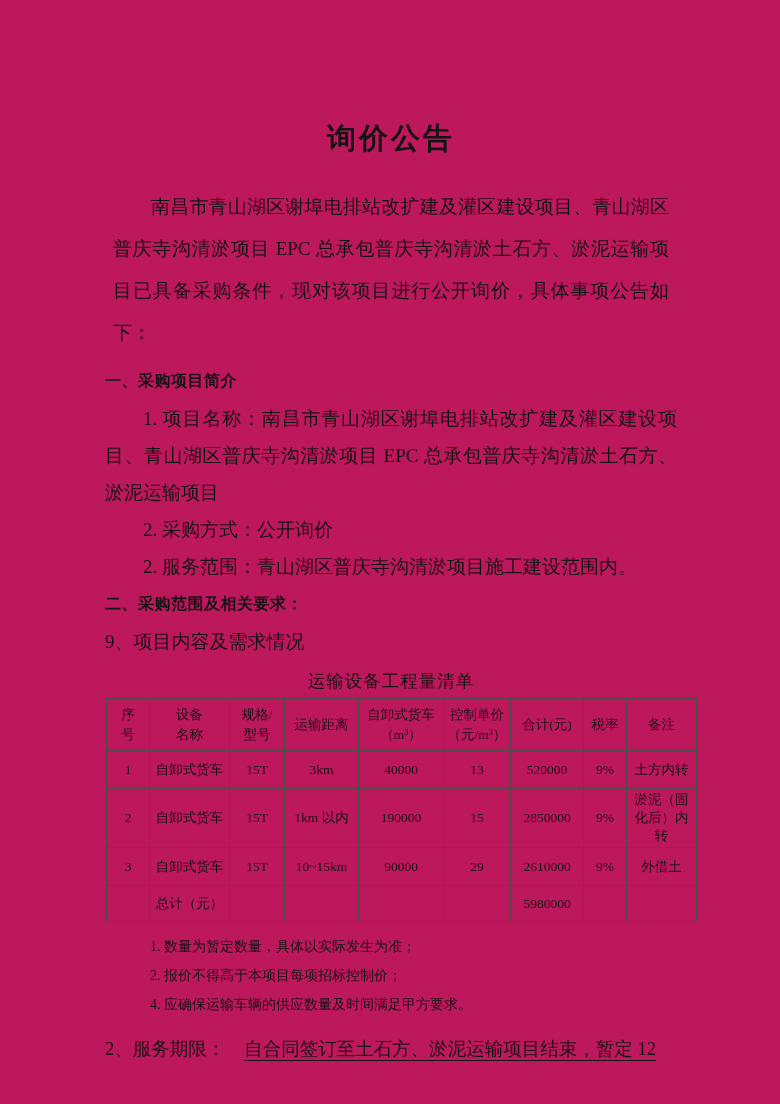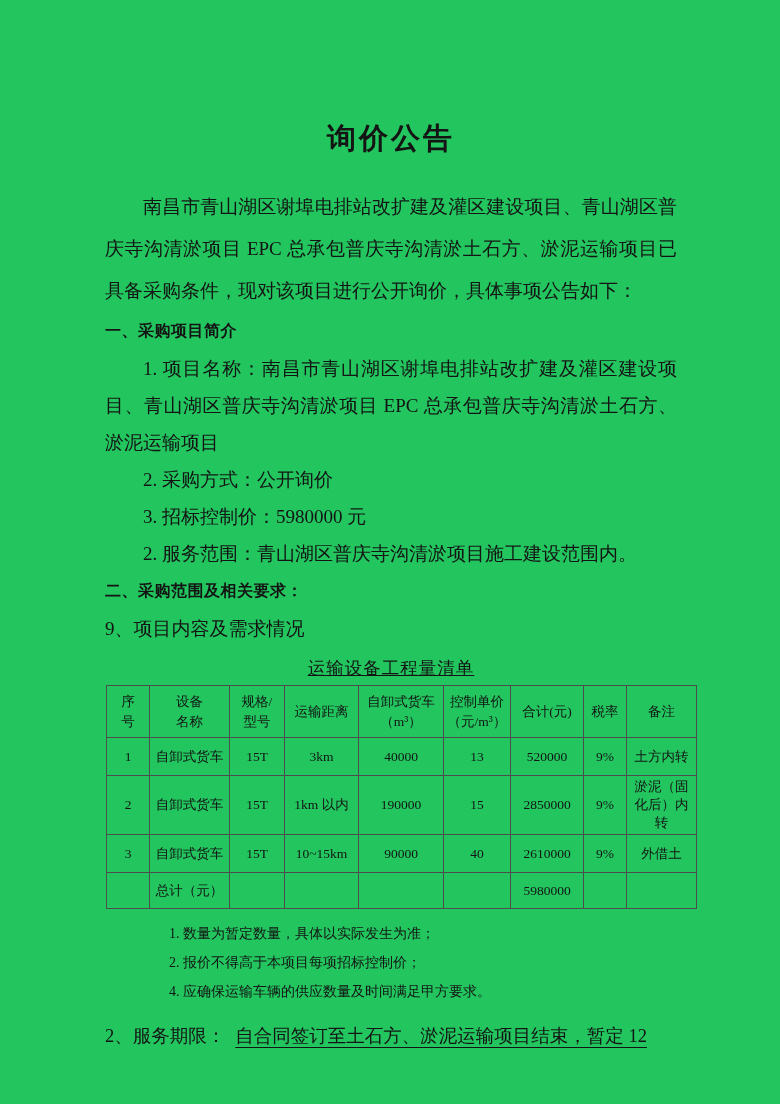"询价公告" .page { background: #22c55e -> #be185d }
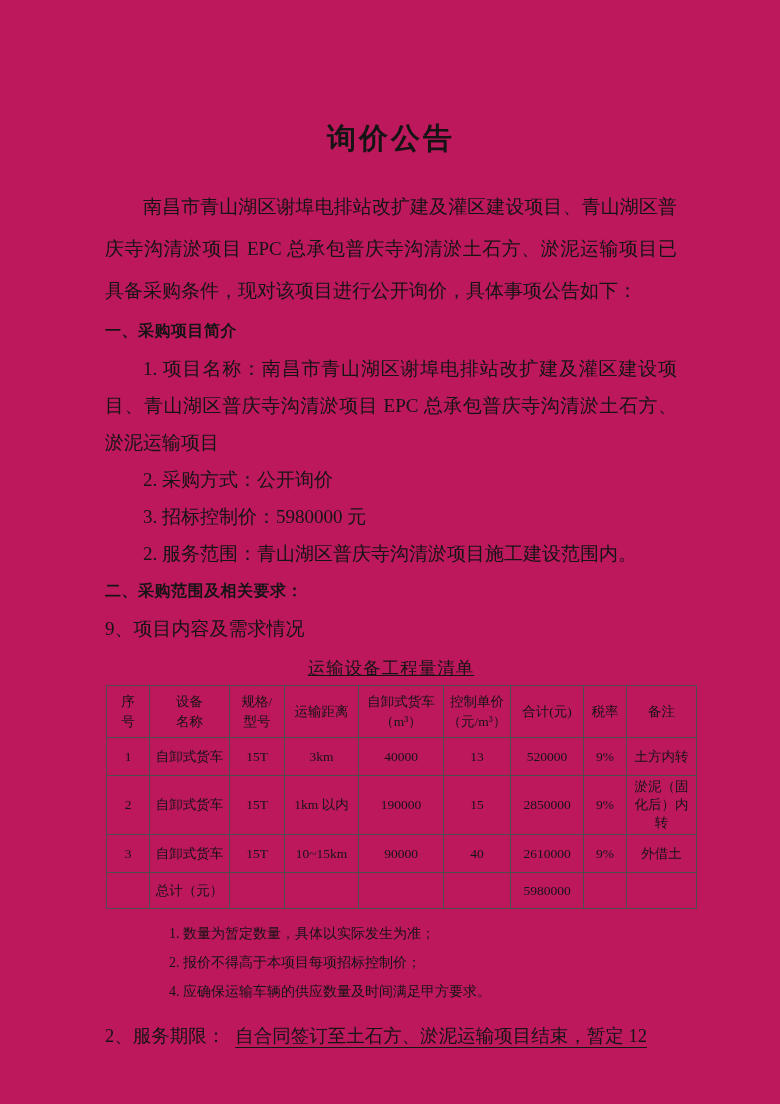"南昌市青山湖区谢埠电排站改扩建及灌区建设项目、青山湖区普庆寺沟清淤项目 EPC" .intro { margin: 0 -> 8px }
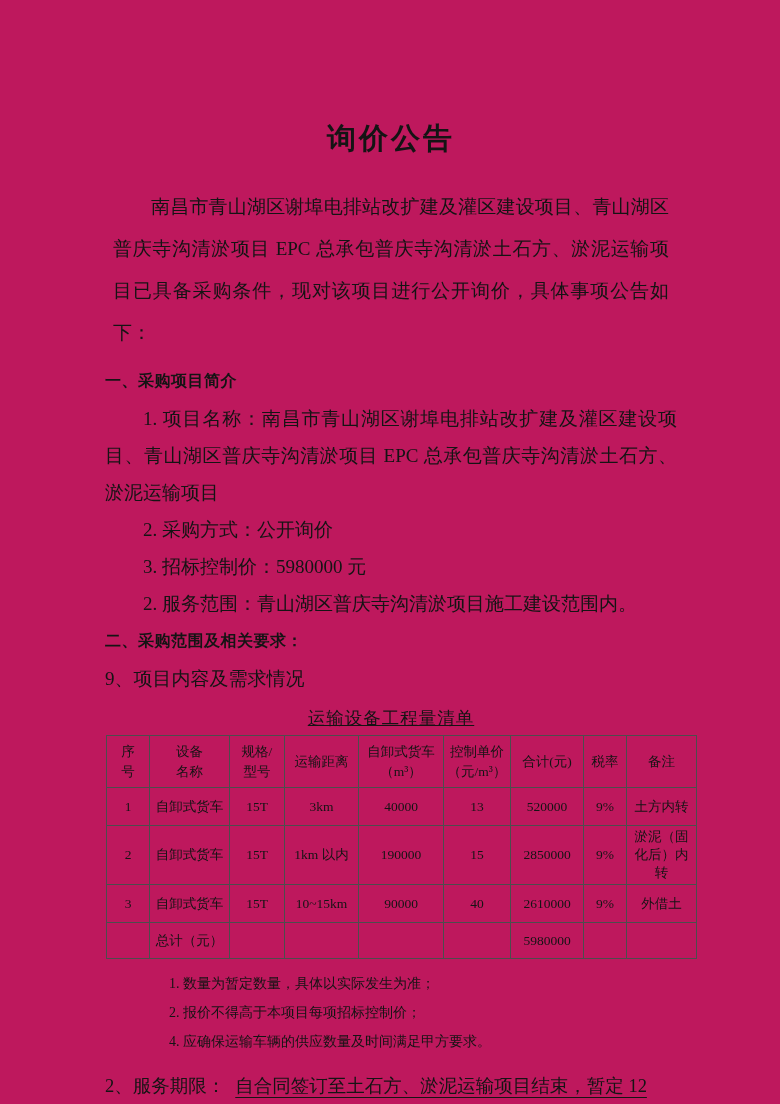"3. 招标控制价：5980000 元" p.list-item { html: <p>3. 招标控制价：5980000 元</p> -> none }
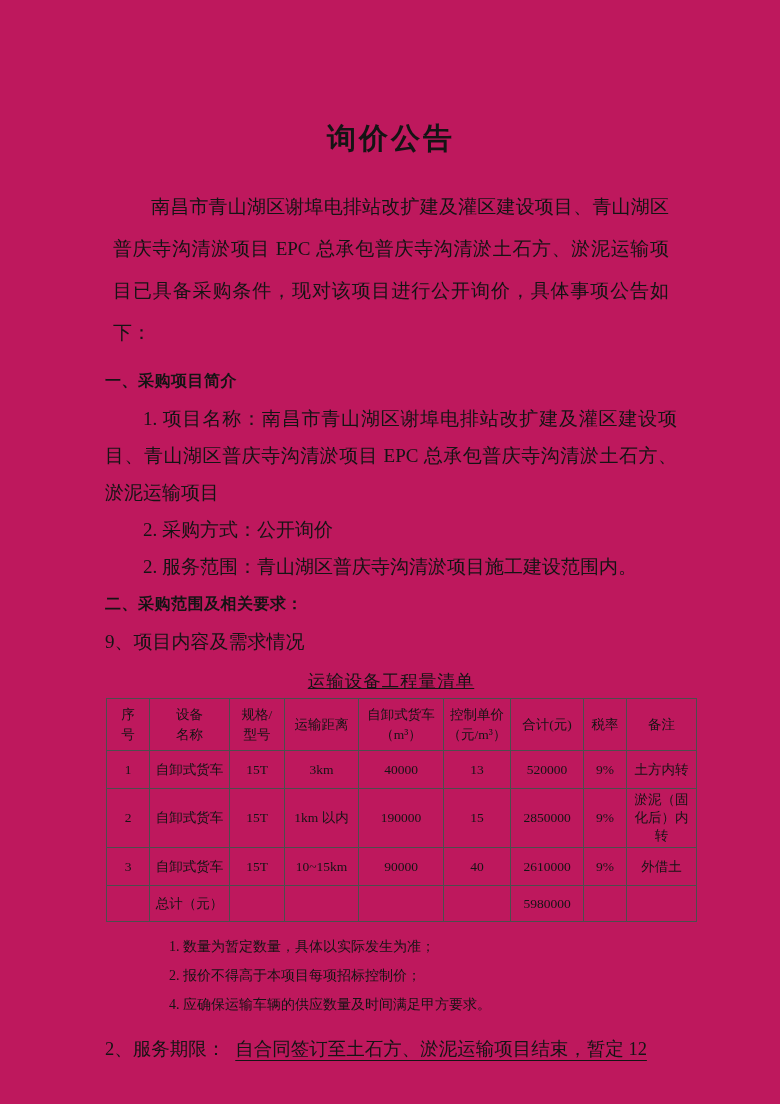"运输设备工程量清单" .table-title { text-decoration: underline -> none }
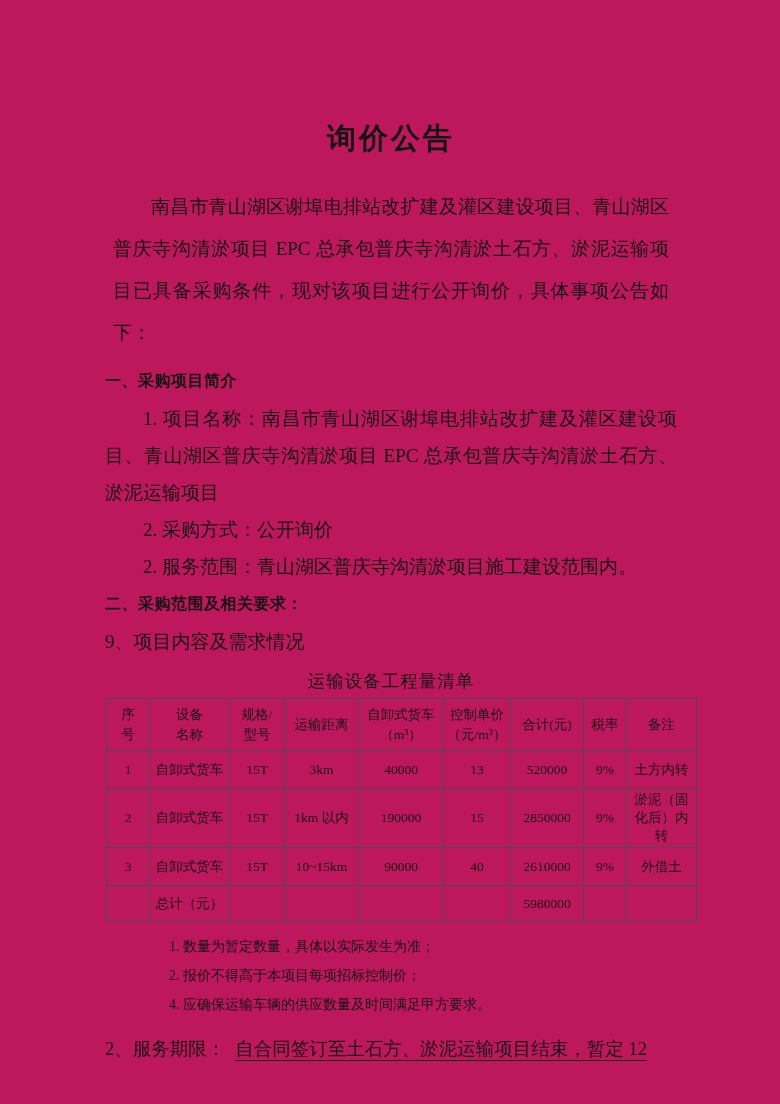"40" td { text: 40 -> 29 }
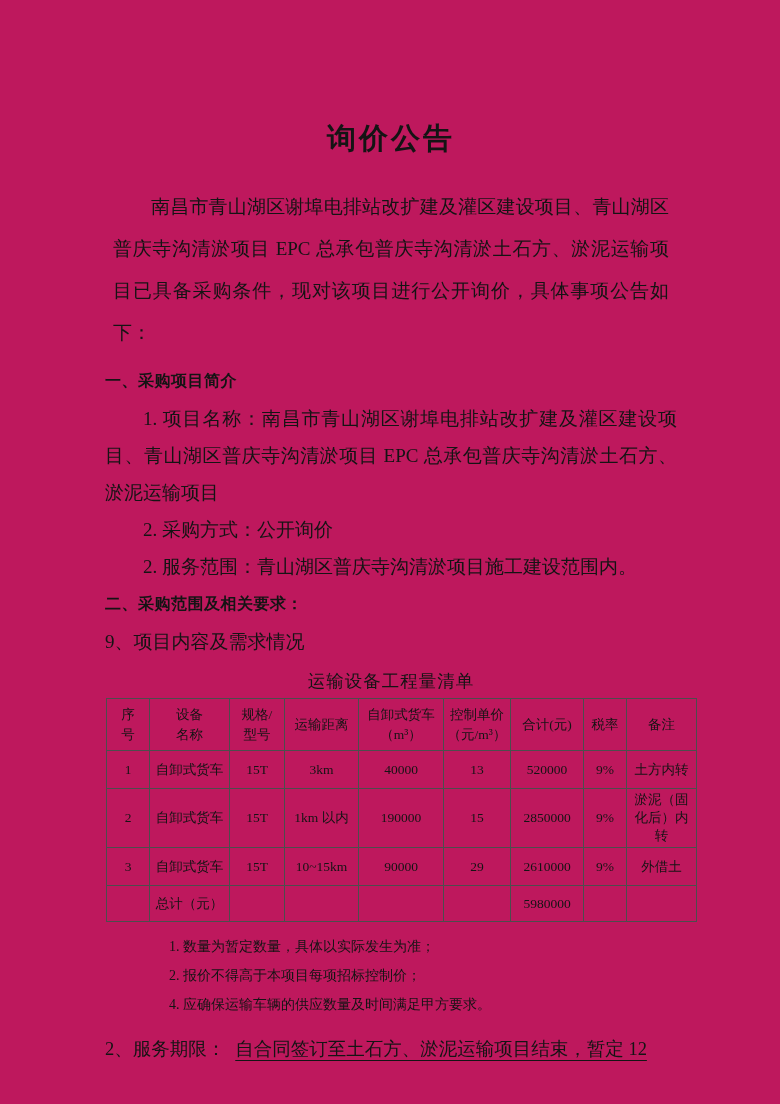"1. 数量为暂定数量，具体以实际发生为准；" .notes { margin: 10px 0 0 64px -> 10px 0 0 45px }
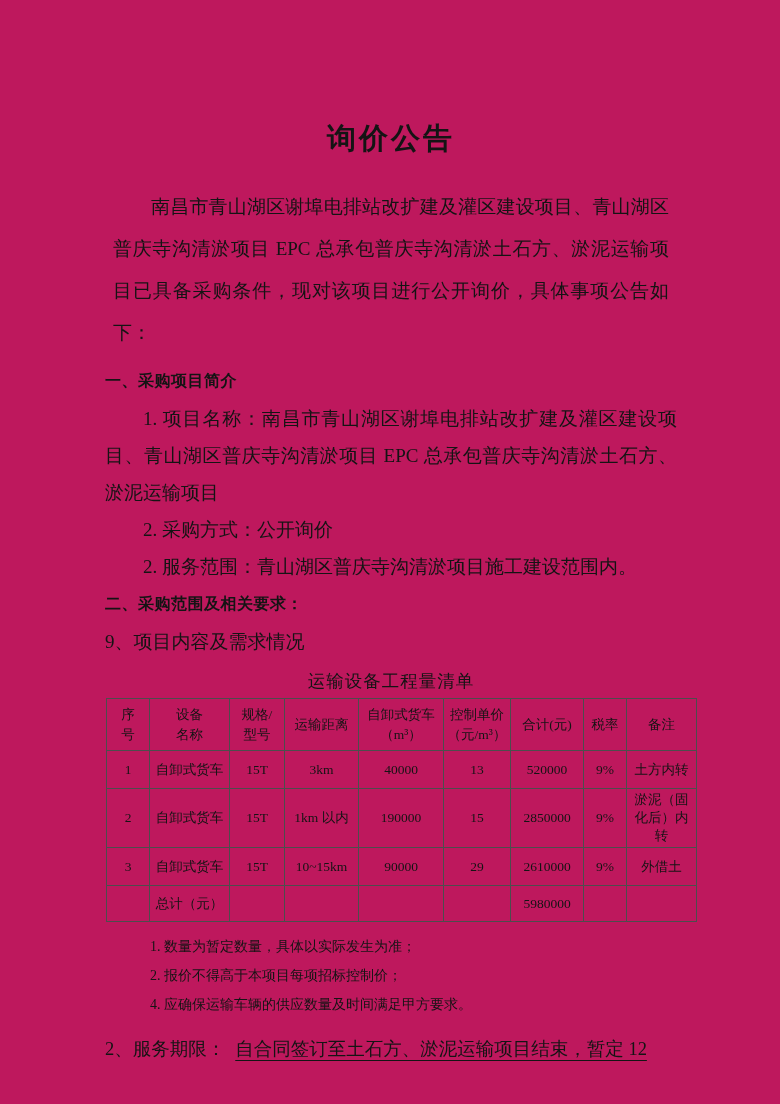"2、服务期限：" .service-label { margin-right: 10px -> 19px }
